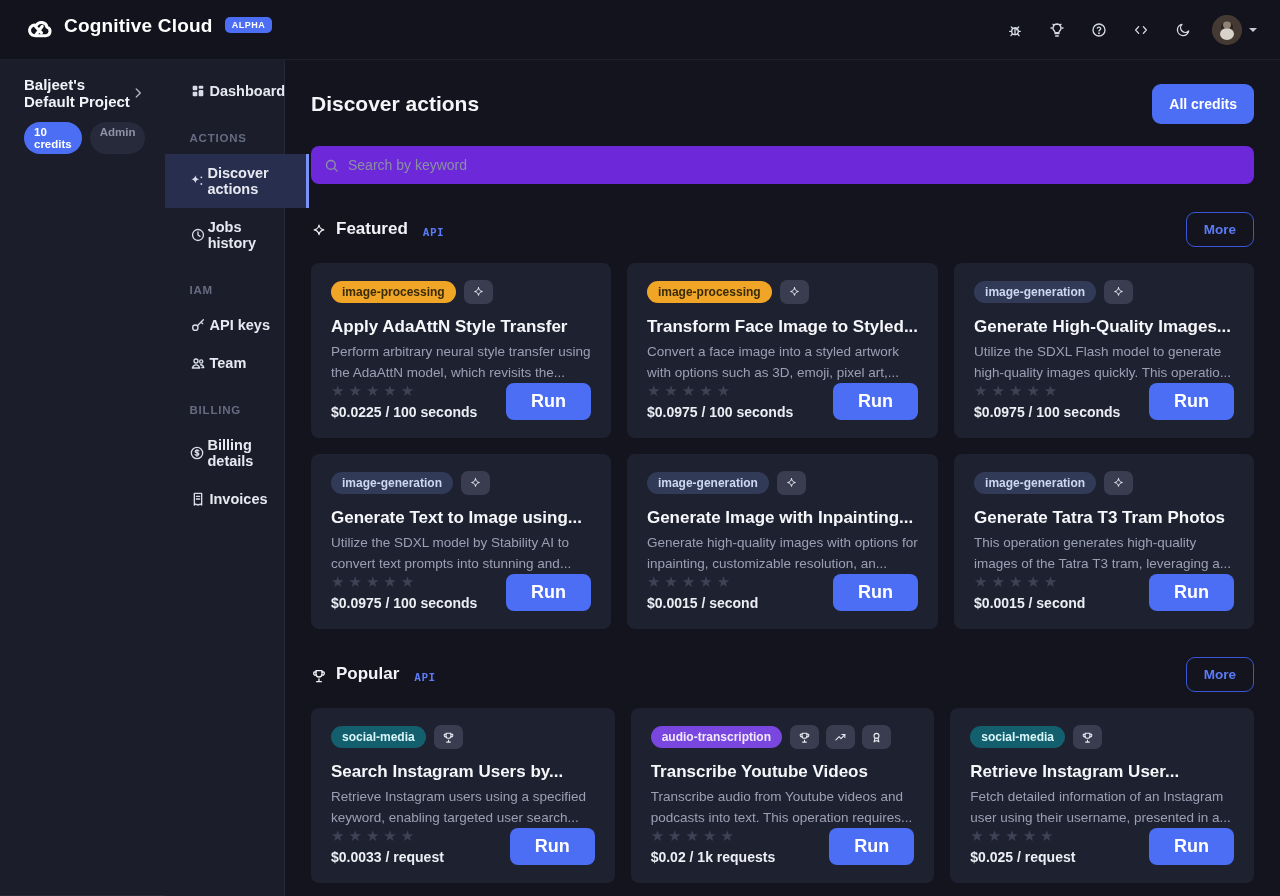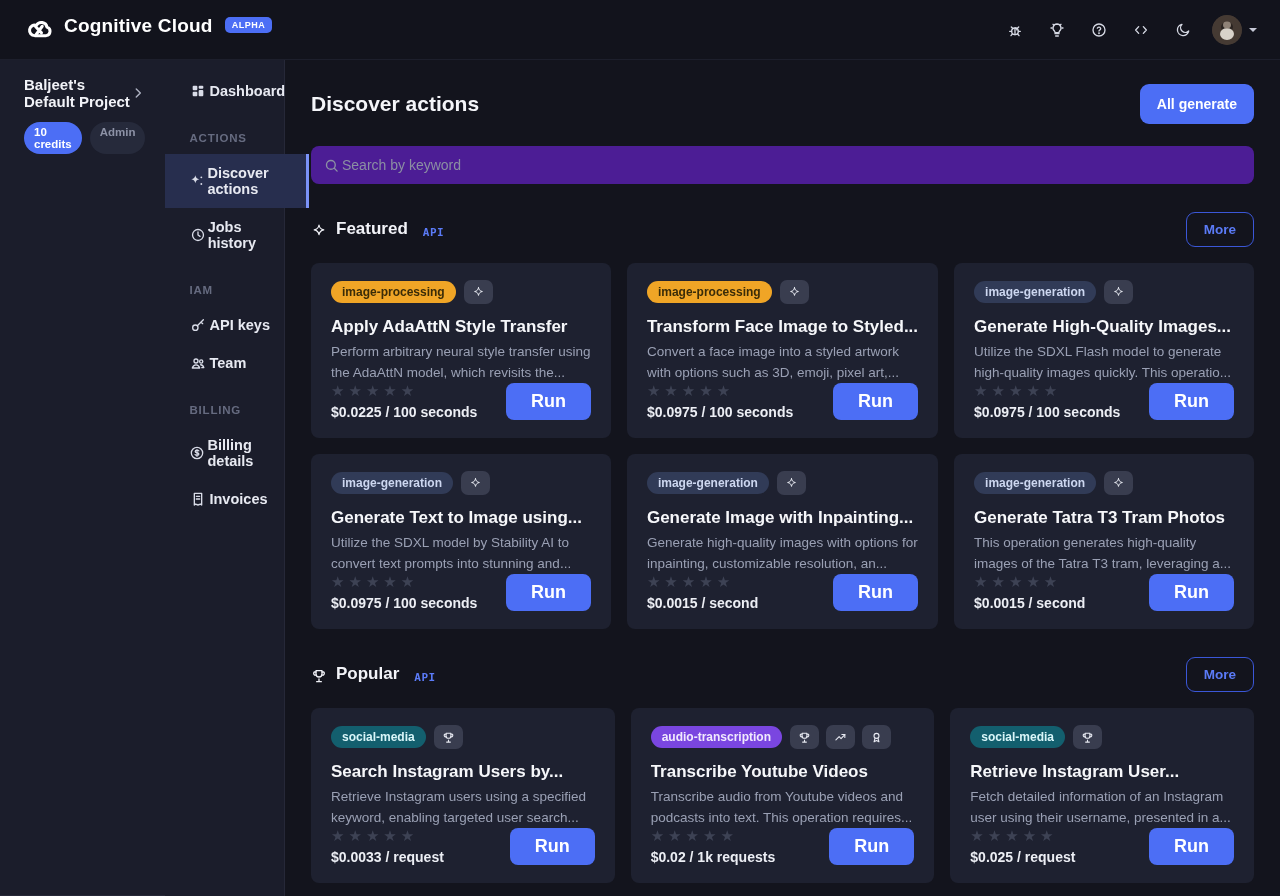"All generate" button.btn-primary { text: generate -> credits }
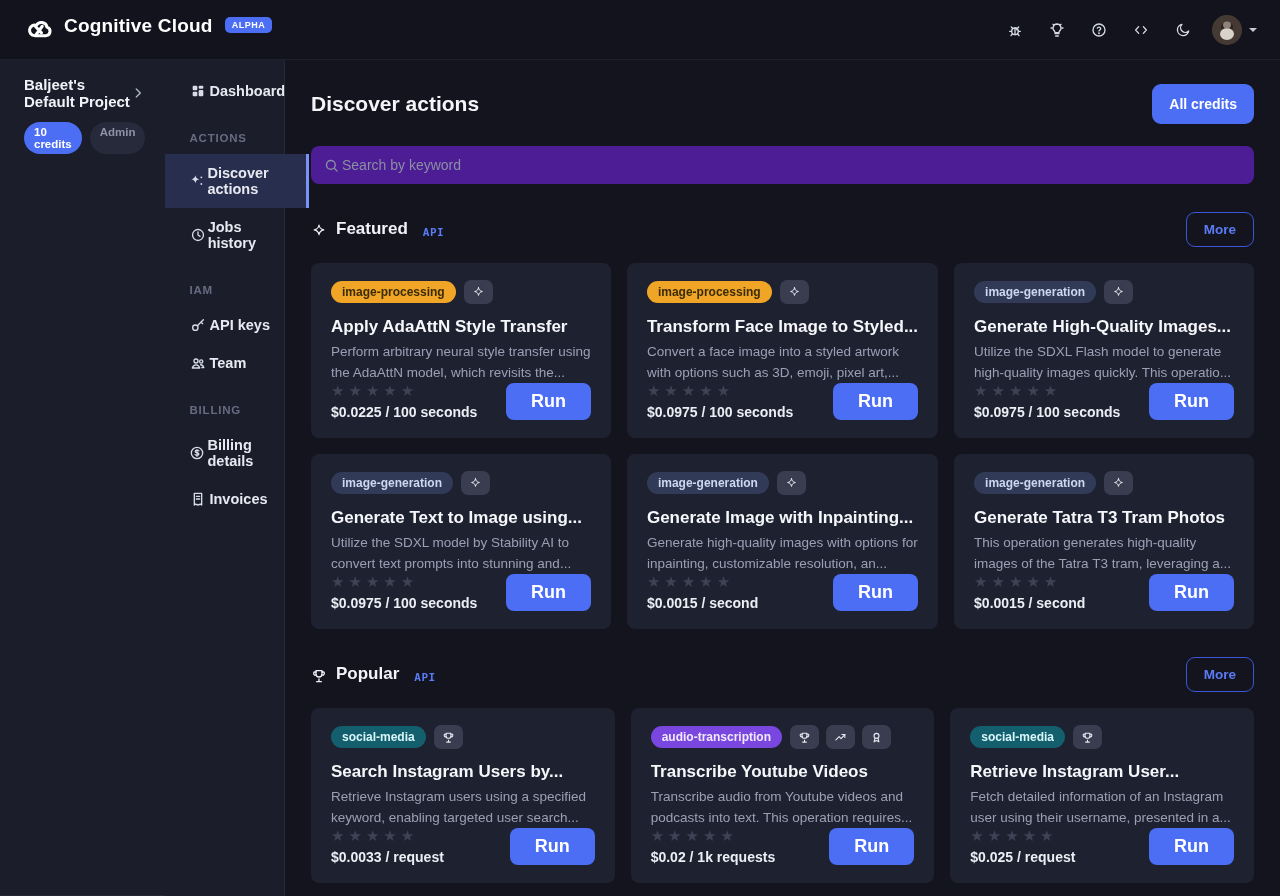"Search by keyword" .searchbar { background: #4c1d95 -> #6d28d9; gap: 3px -> 9px }
